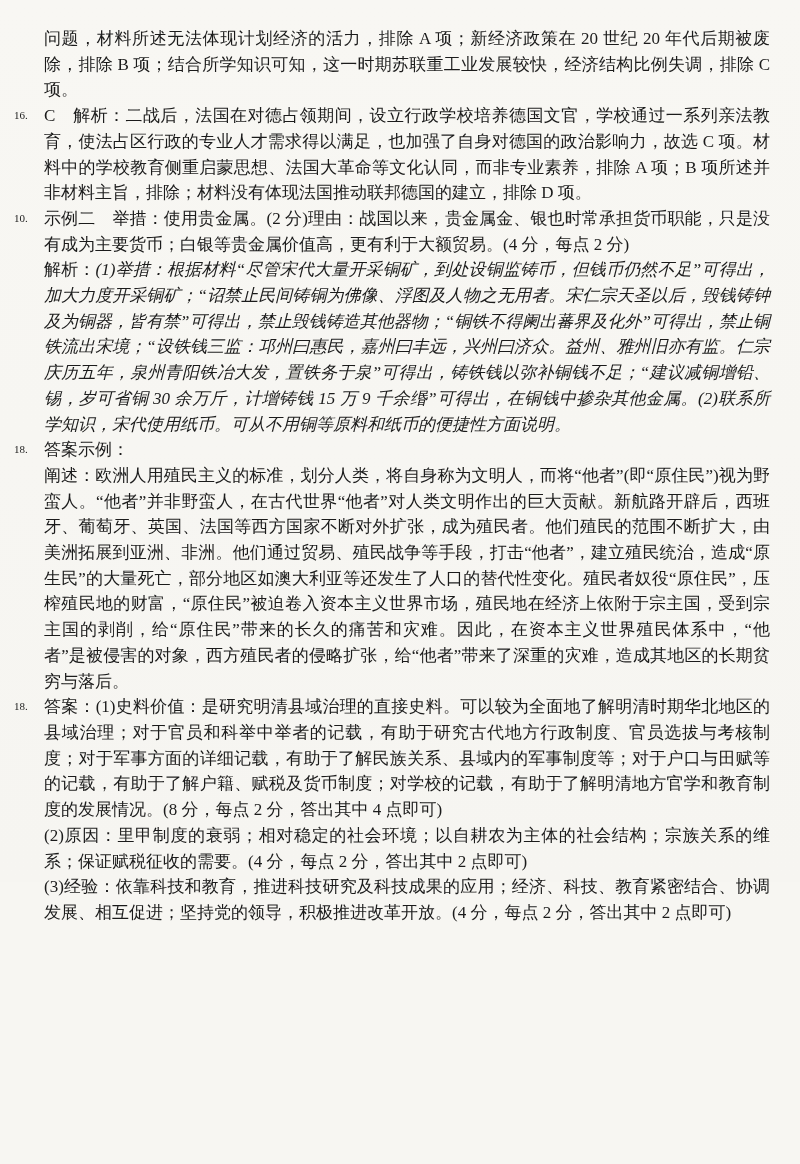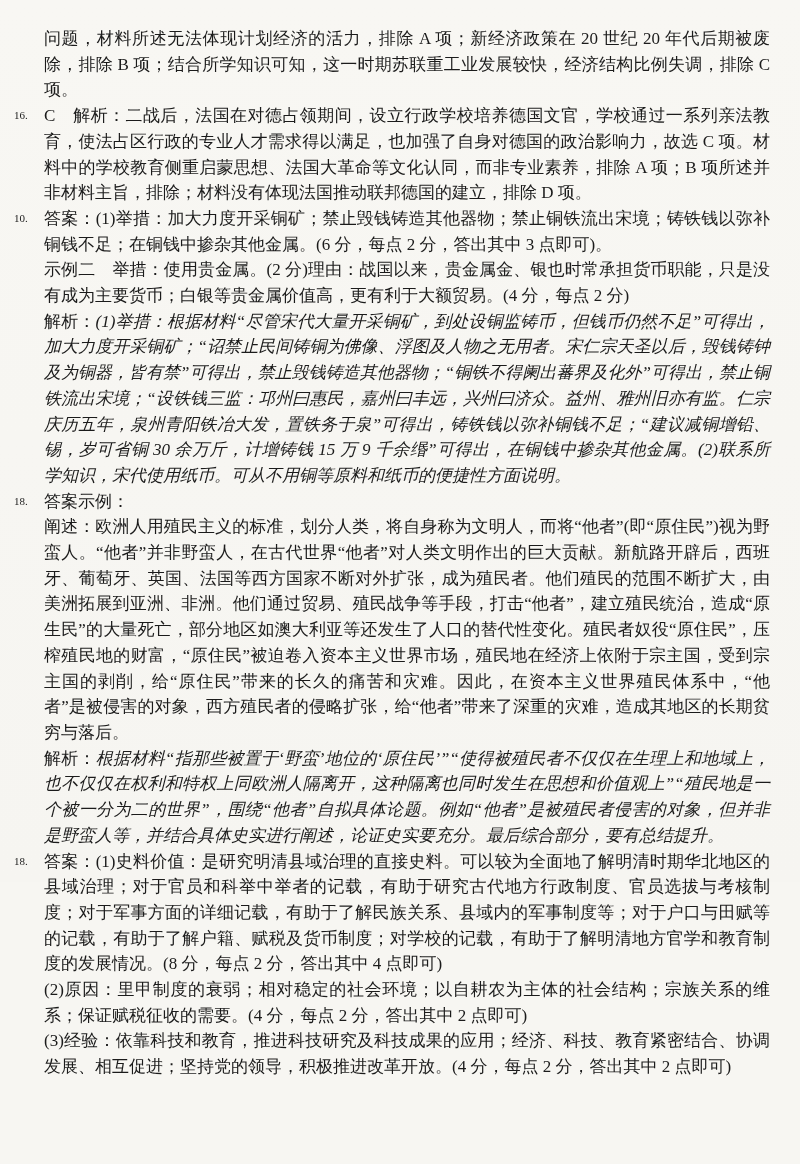"答案：(1)举措：加大力度开采铜矿；禁止毁钱铸造其他器物；禁止铜铁流出宋境；铸铁" div.para { html: <div><span>答案：</span><span>(1)举措：加大力度开采铜矿；禁止毁钱铸造其他器物；禁止铜铁流出宋境；铸铁钱以弥补铜钱不足；在铜钱中掺杂其他金属。(6 分，每点 2 分，答出其中 3 点即可)。</span></div> -> none }
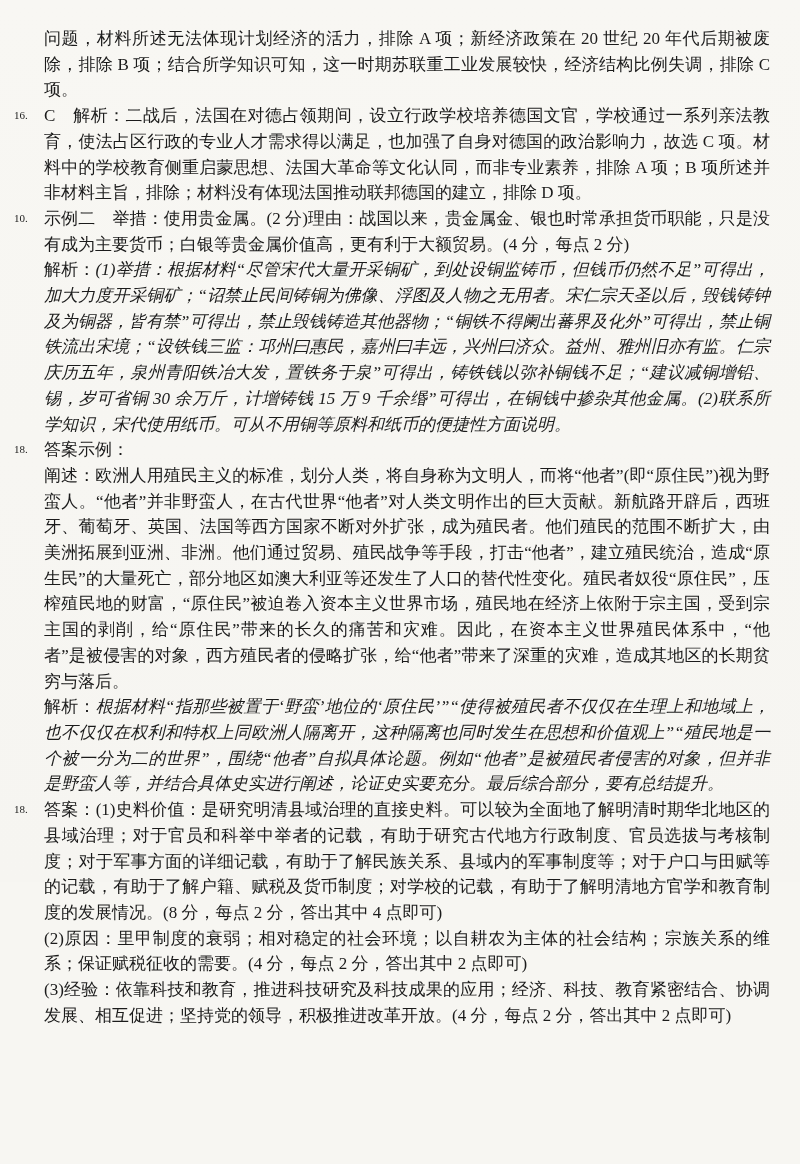"解析：根据材料“指那些被置于‘野蛮’地位的‘原住民’”“使得被殖民者不仅仅在生理" div.para { html: <div><span>解析：</span><span>根据材料“指那些被置于‘野蛮’地位的‘原住民’”“使得被殖民者不仅仅在生理上和地域上，也不仅仅在权利和特权上同欧洲人隔离开，这种隔离也同时发生在思想和价值观上”“殖民地是一个被一分为二的世界”，围绕“他者”自拟具体论题。例如“他者”是被殖民者侵害的对象，但并非是野蛮人等，并结合具体史实进行阐述，论证史实要充分。最后综合部分，要有总结提升。</span></div> -> none }
